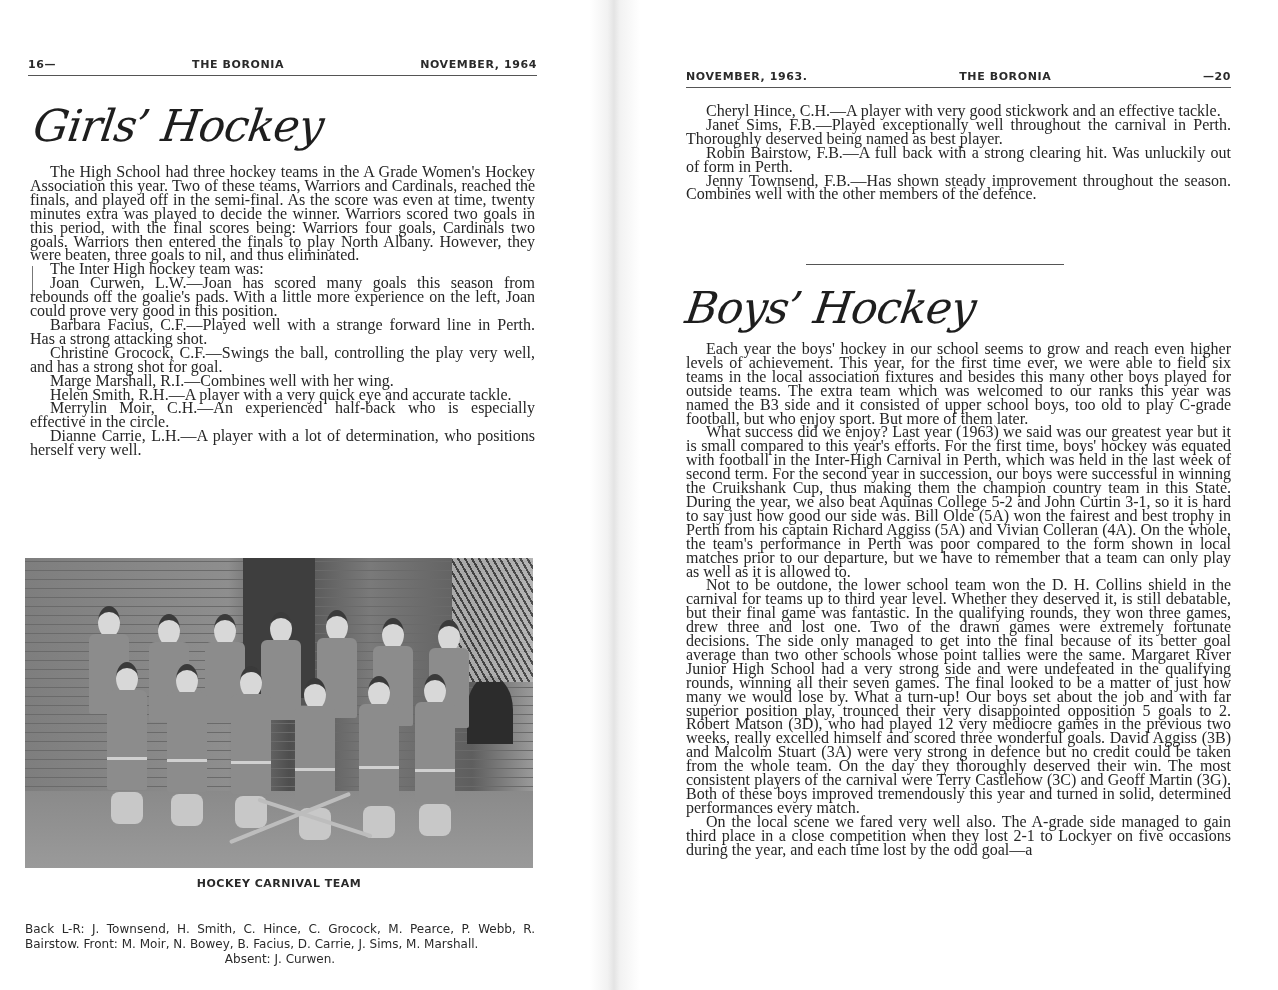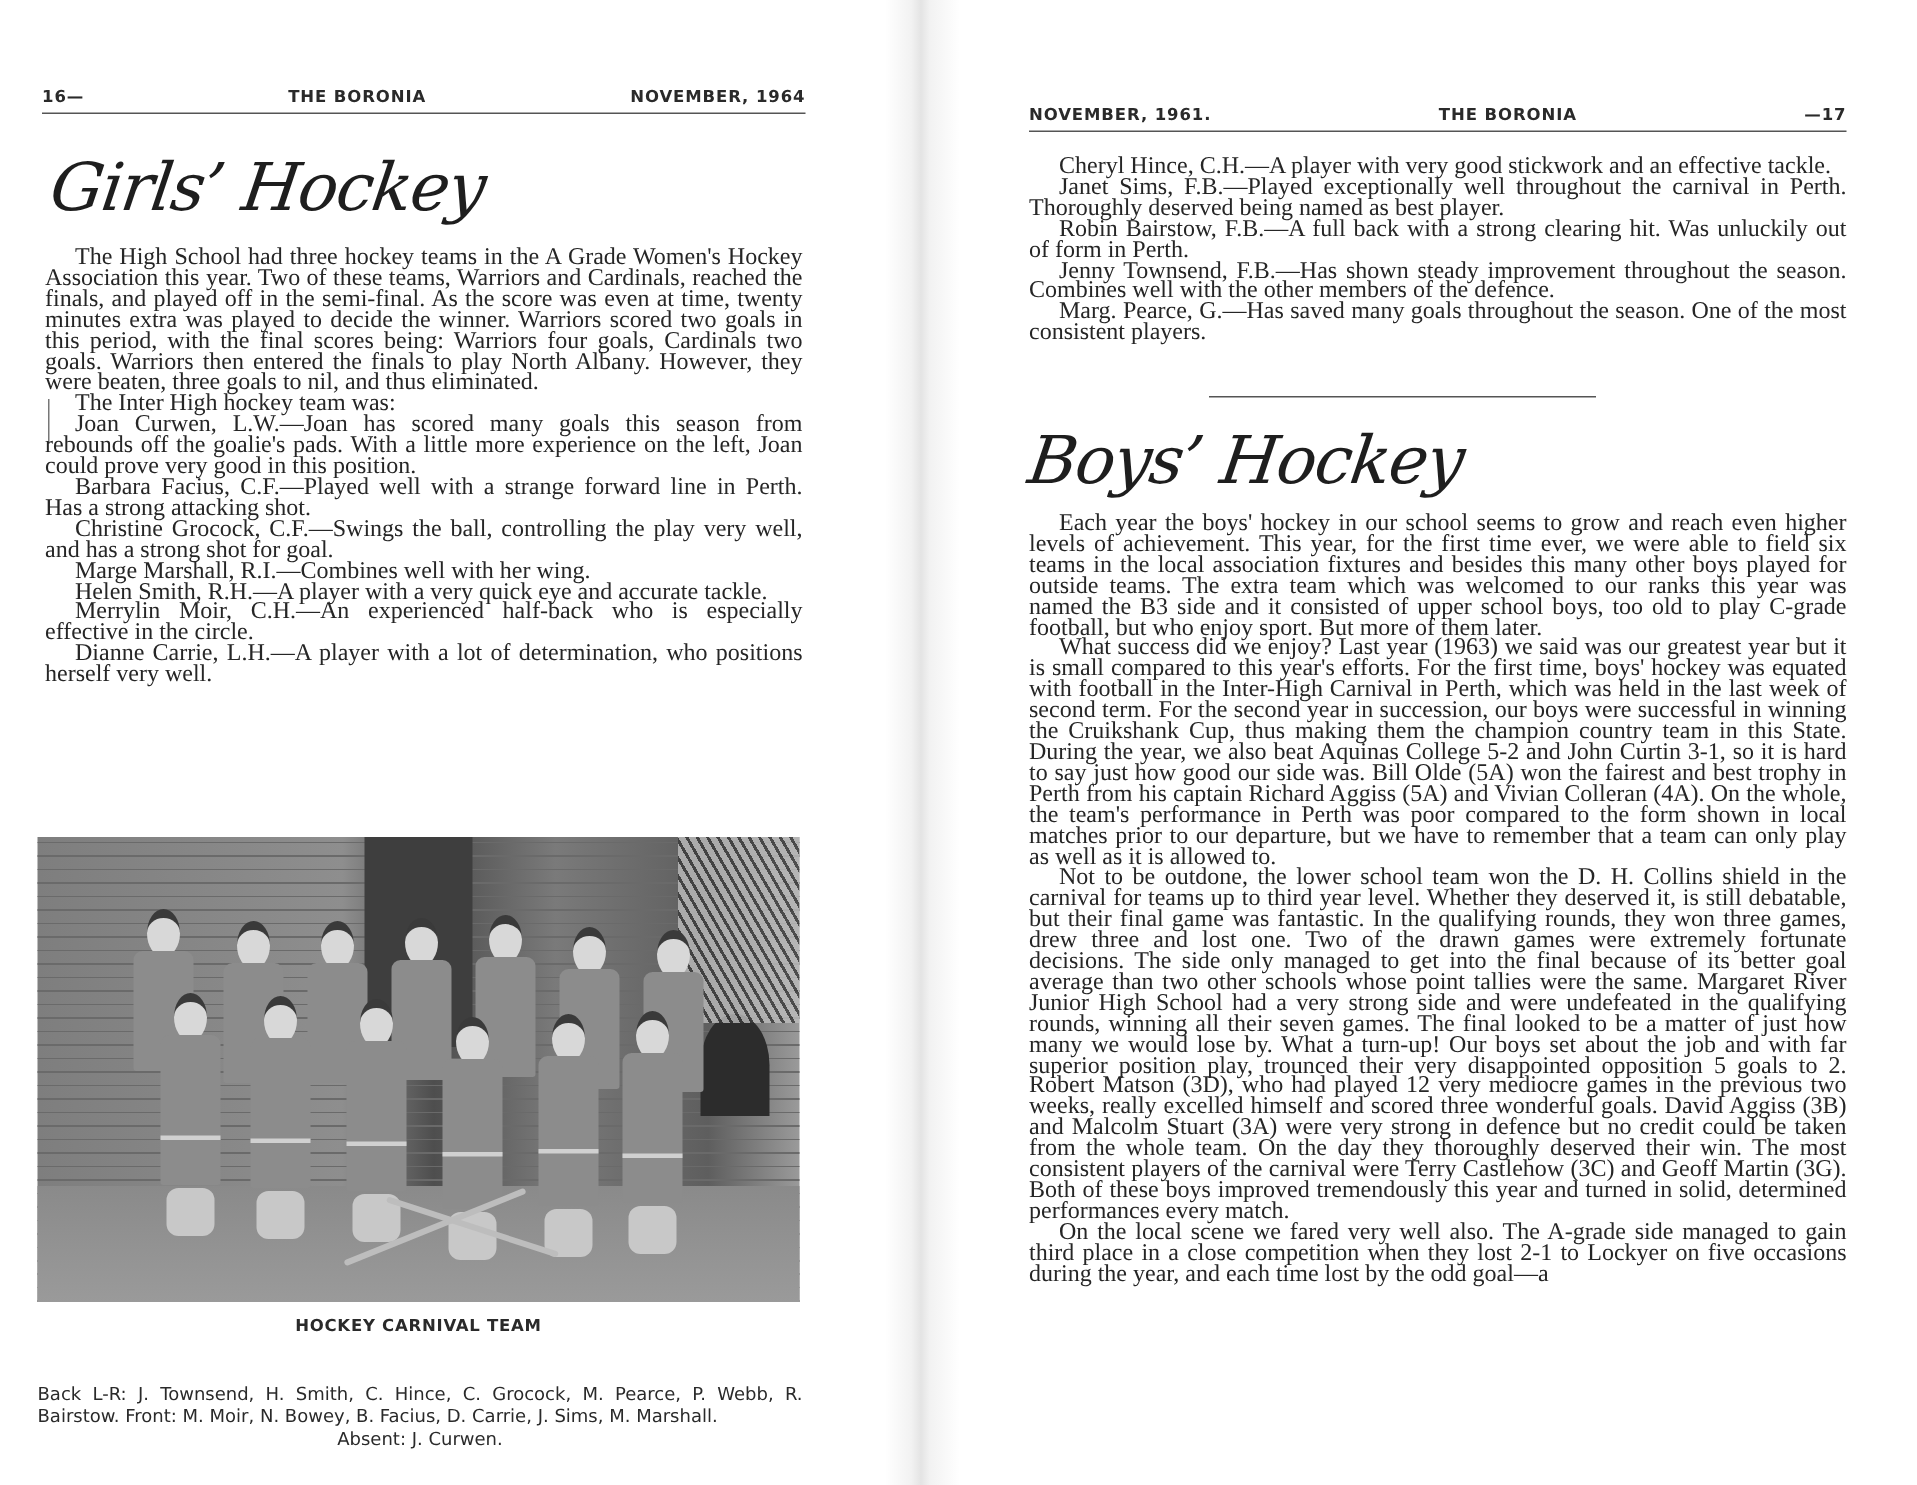"NOVEMBER, 1961." span { text: 1961 -> 1963 }
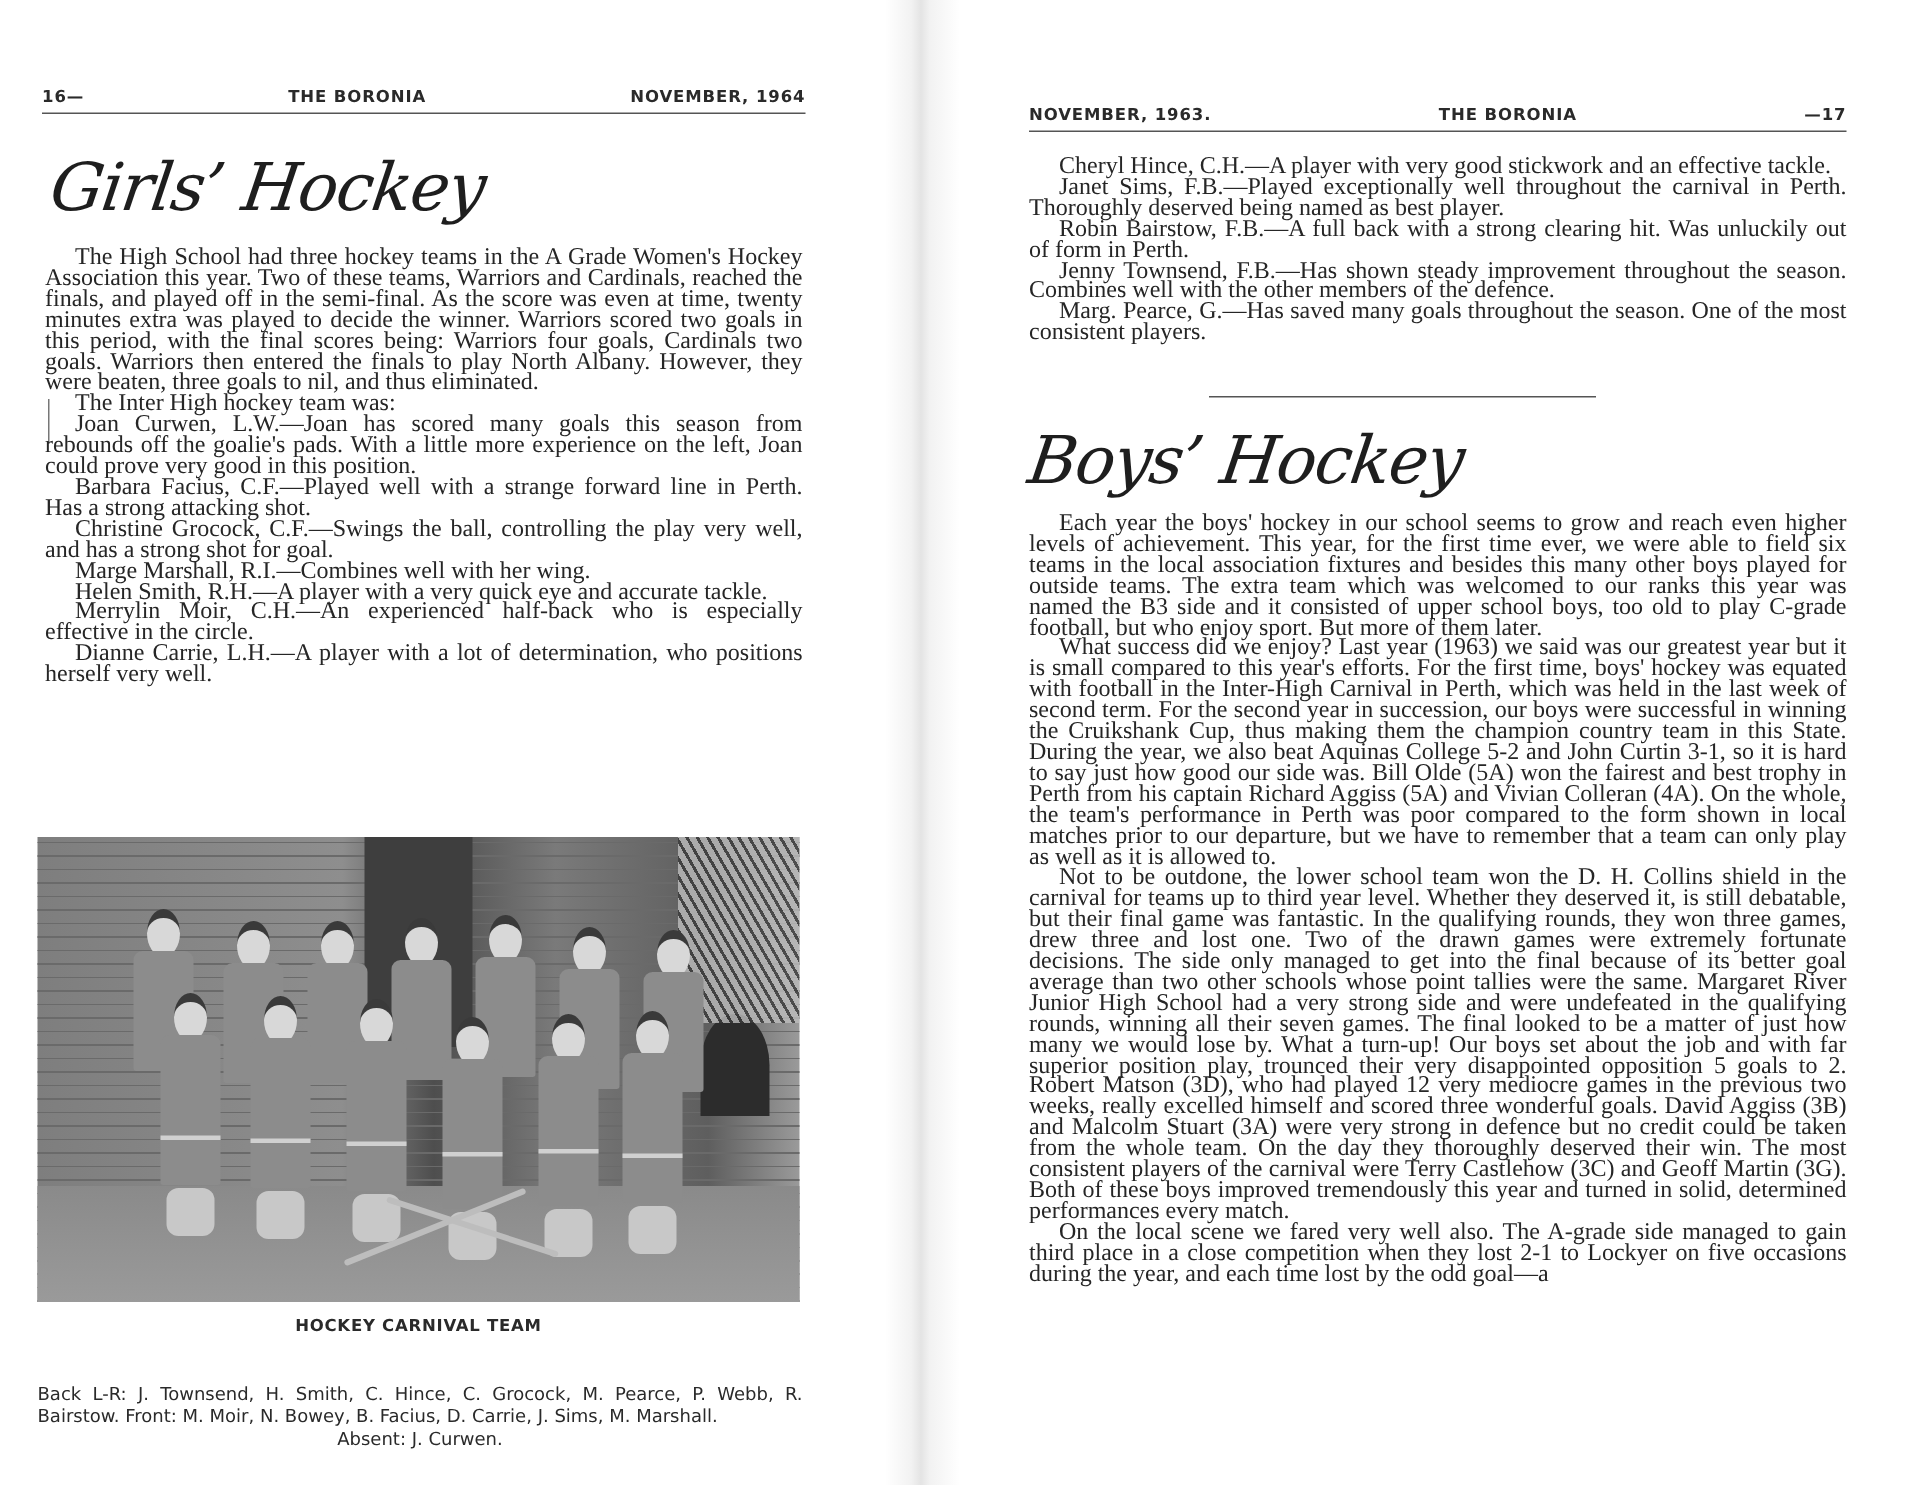"—17" span { text: 17 -> 20 }
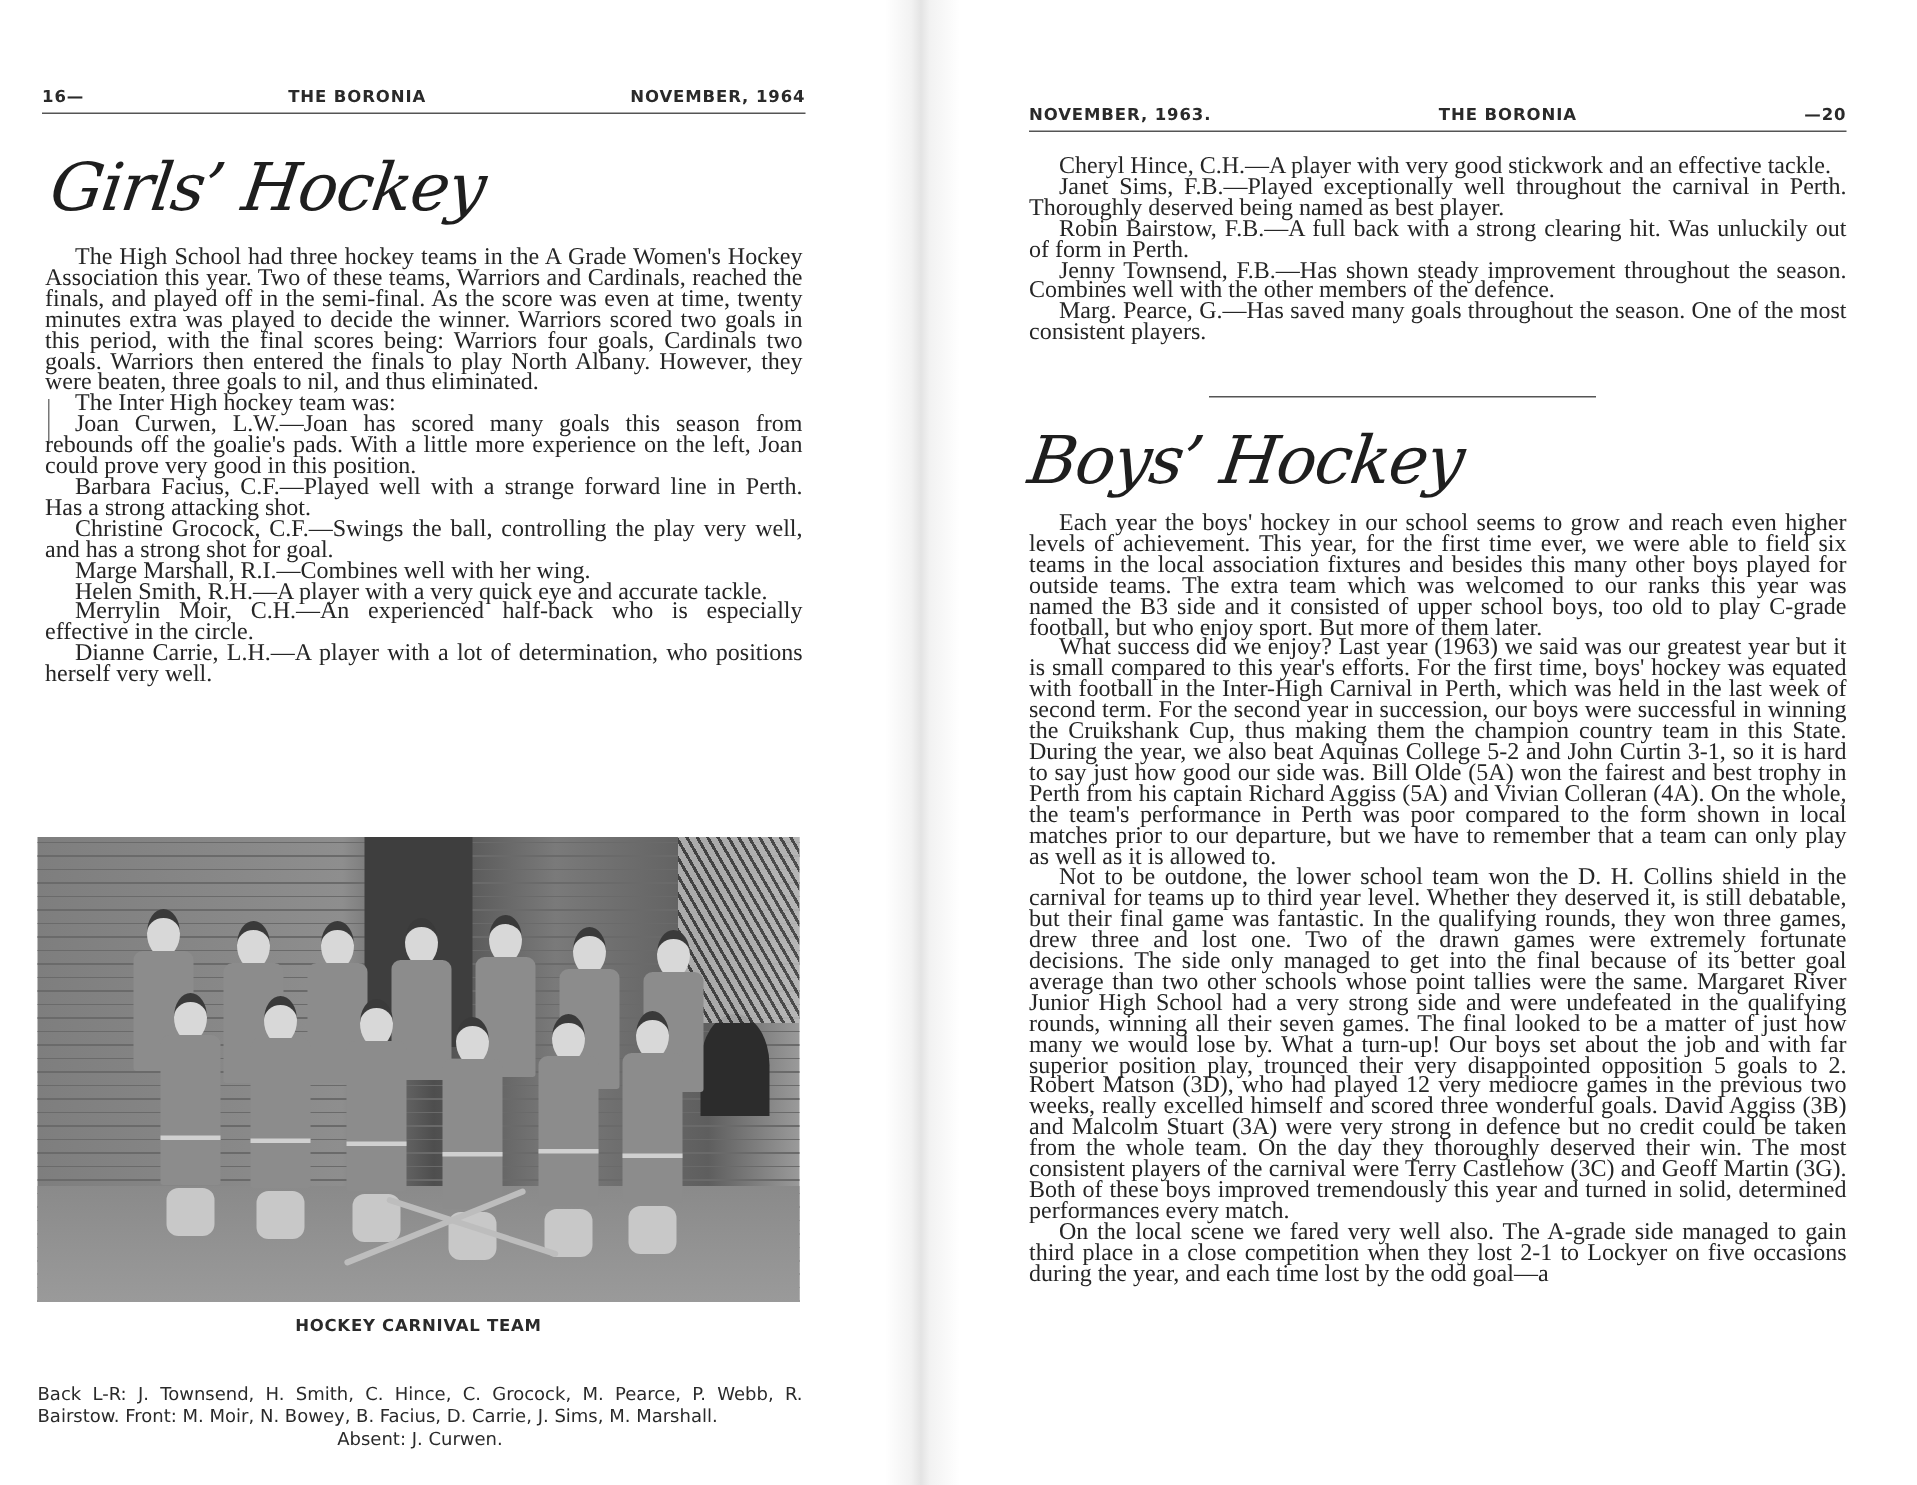"Marg. Pearce, G.—Has saved many" p { html: <p>Marg. Pearce, G.—Has saved many goals throughout the season. One of the most consistent players.</p> -> none }
